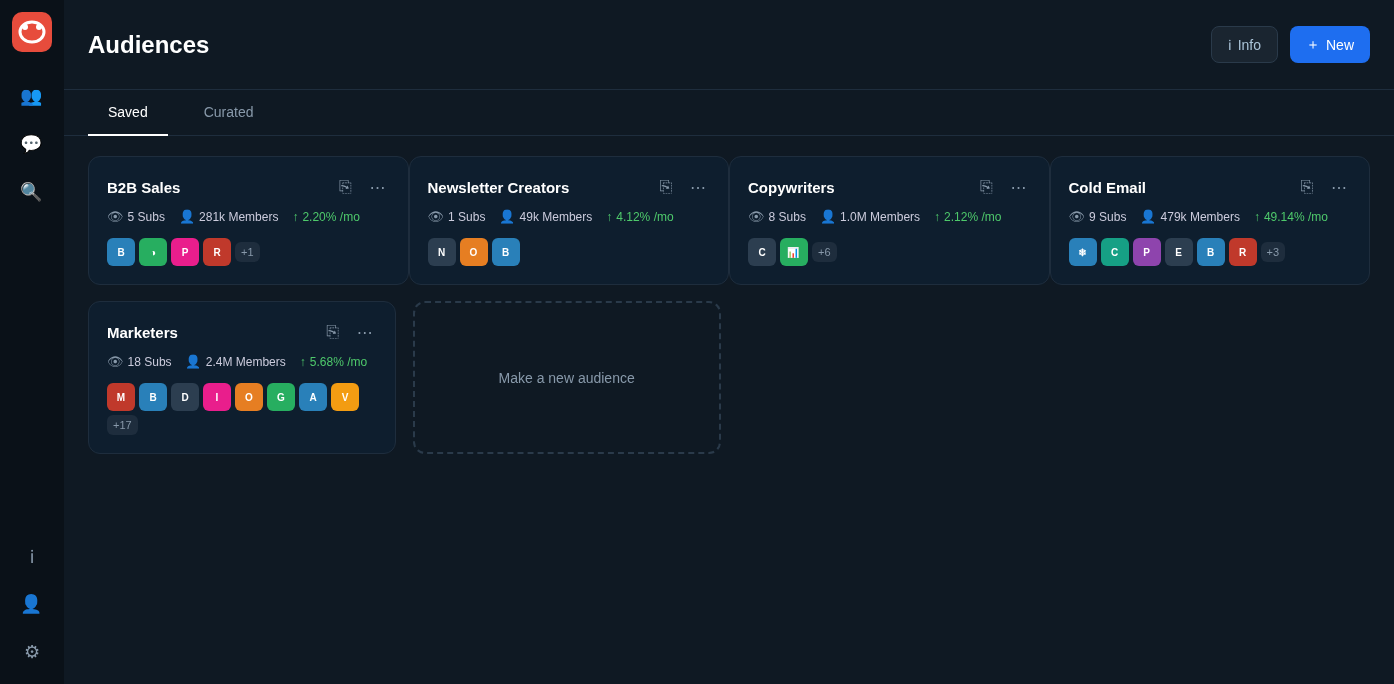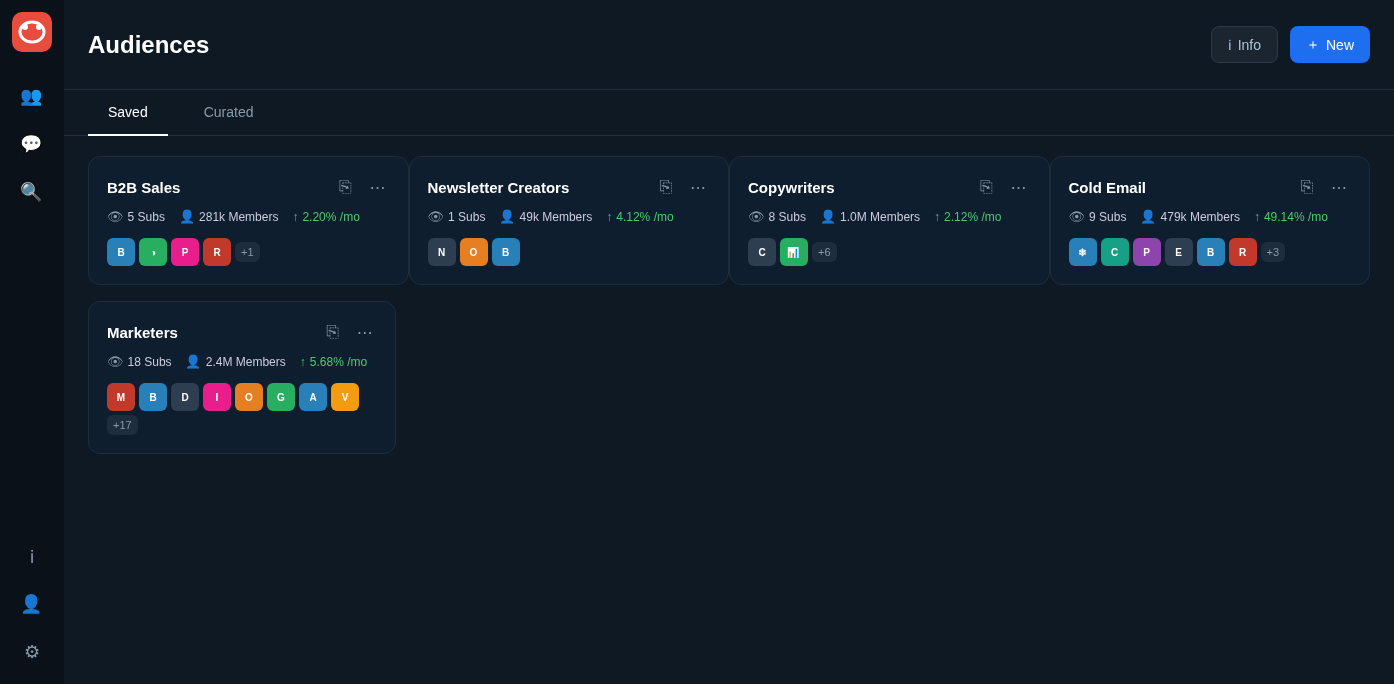"Make a new audience" div.card-new { html: none -> <div> <span>Make a new audience</span> </div> }
